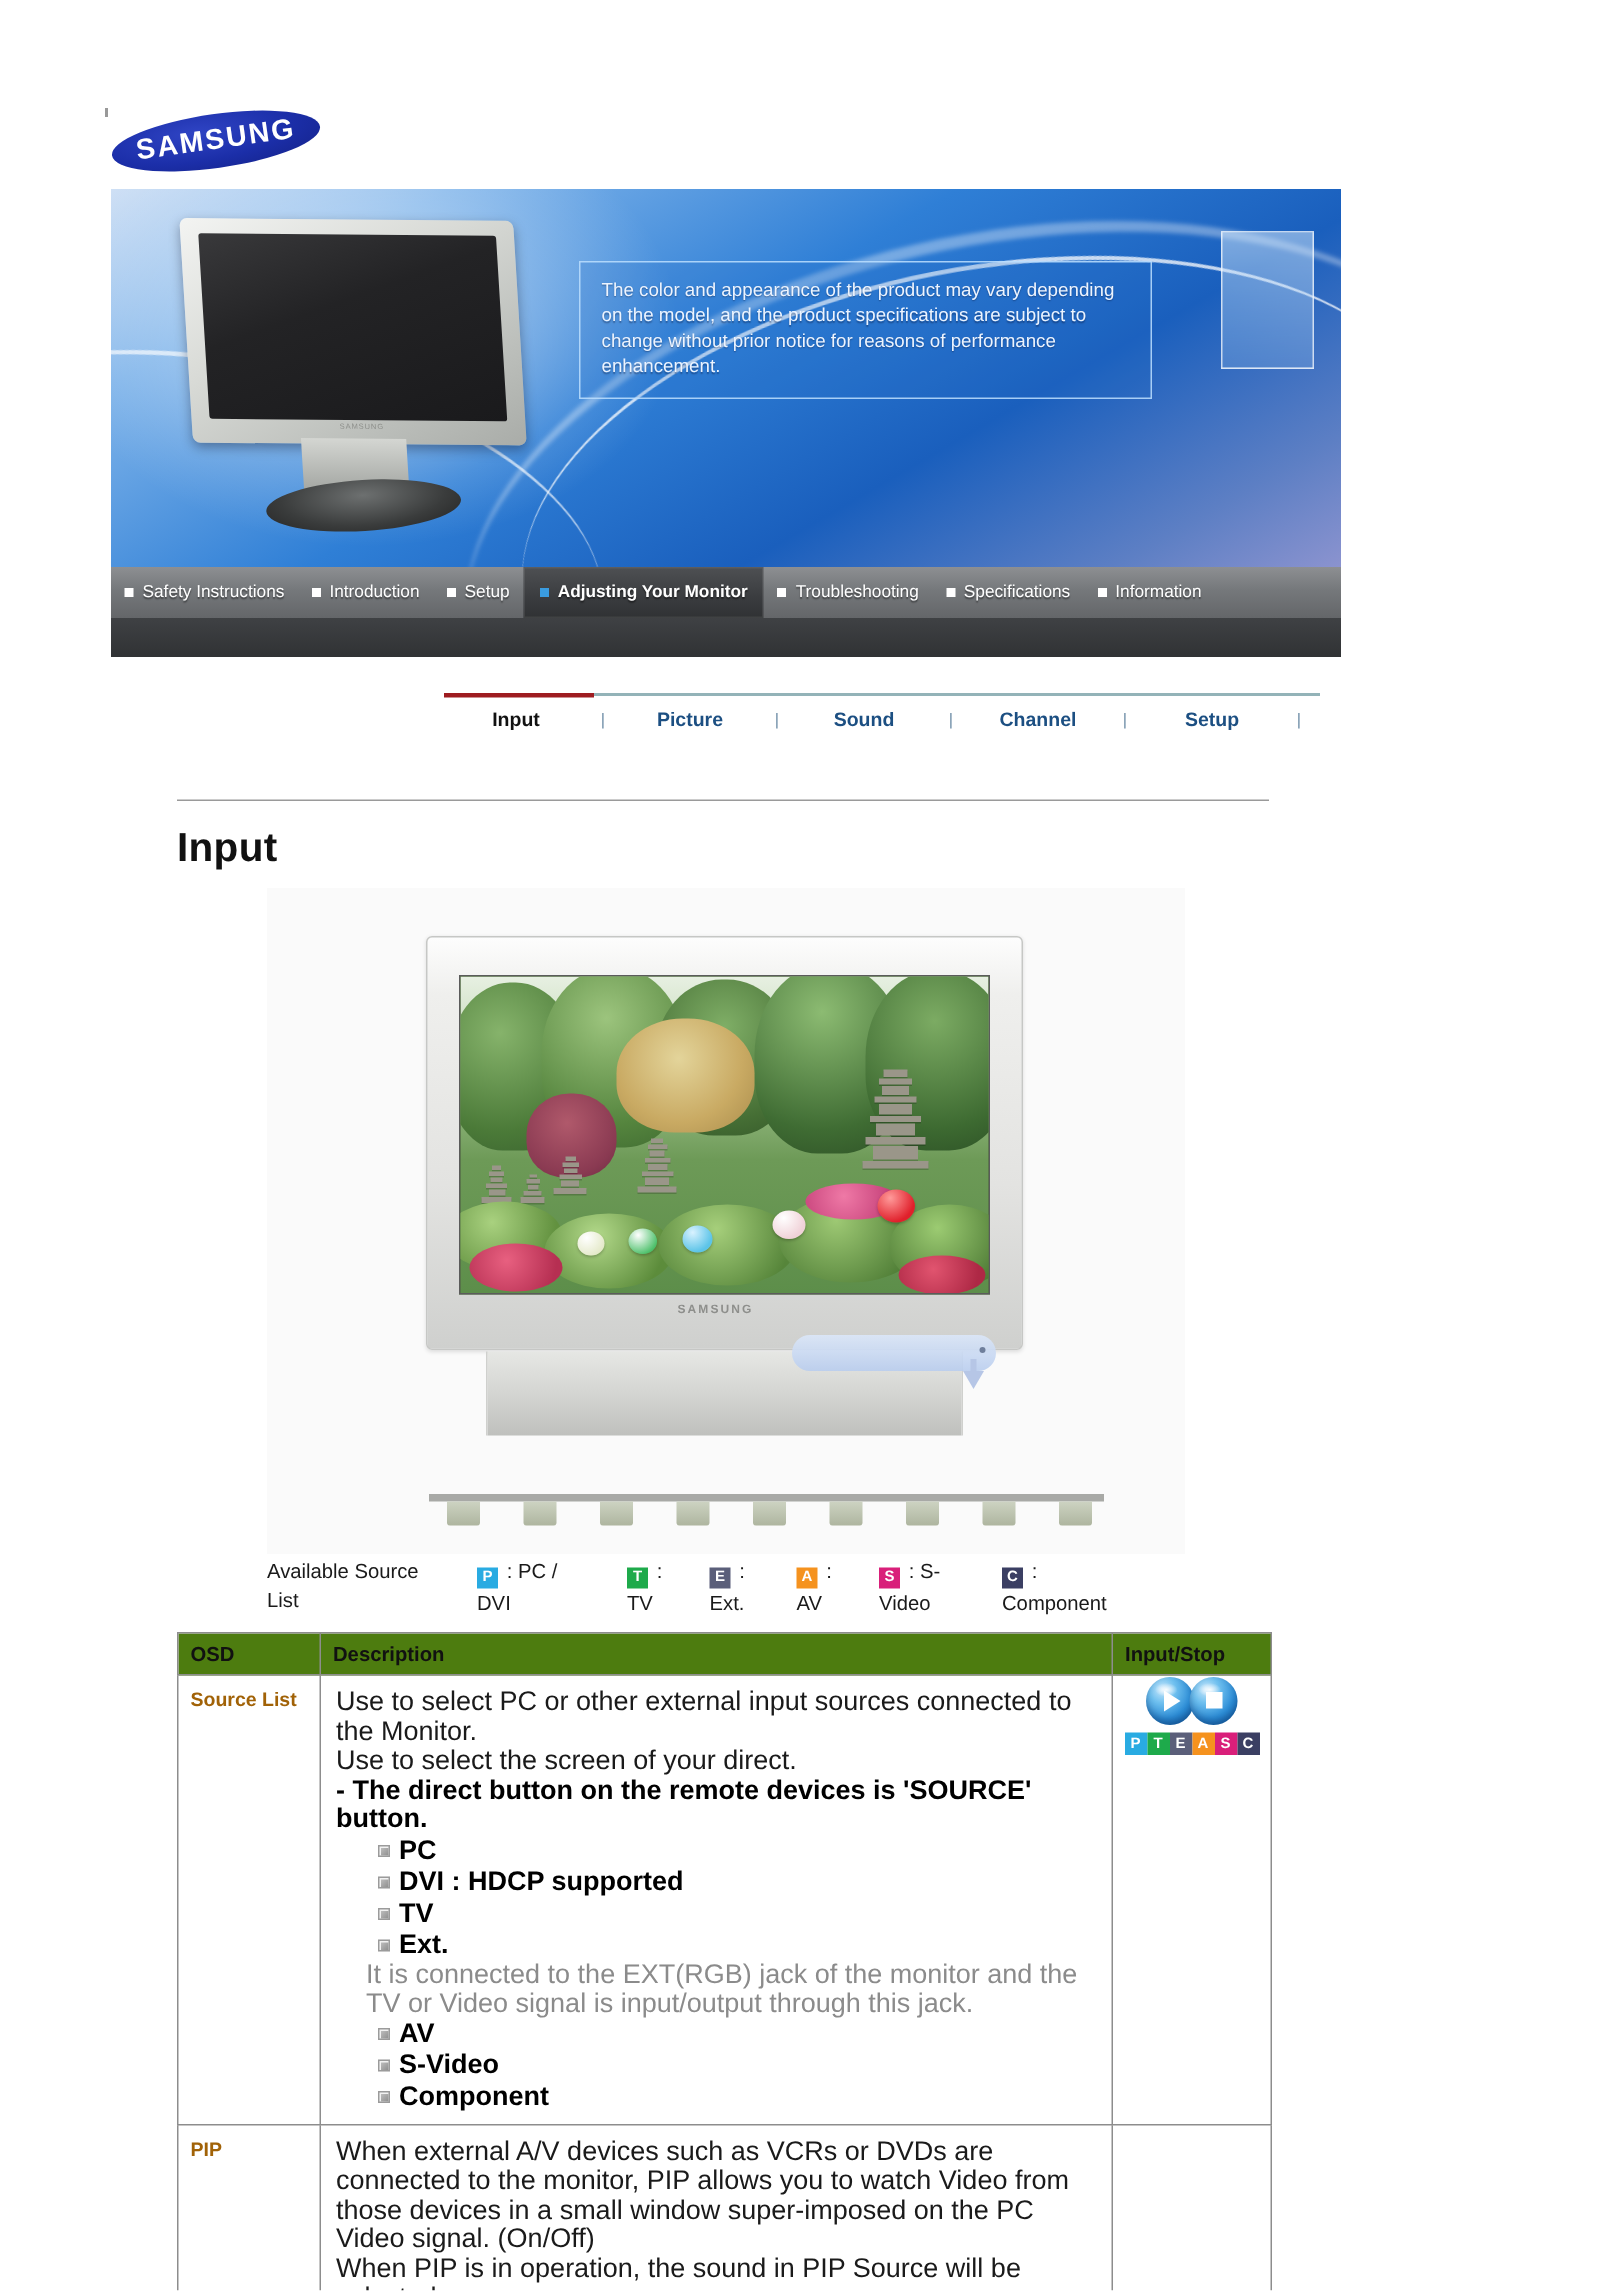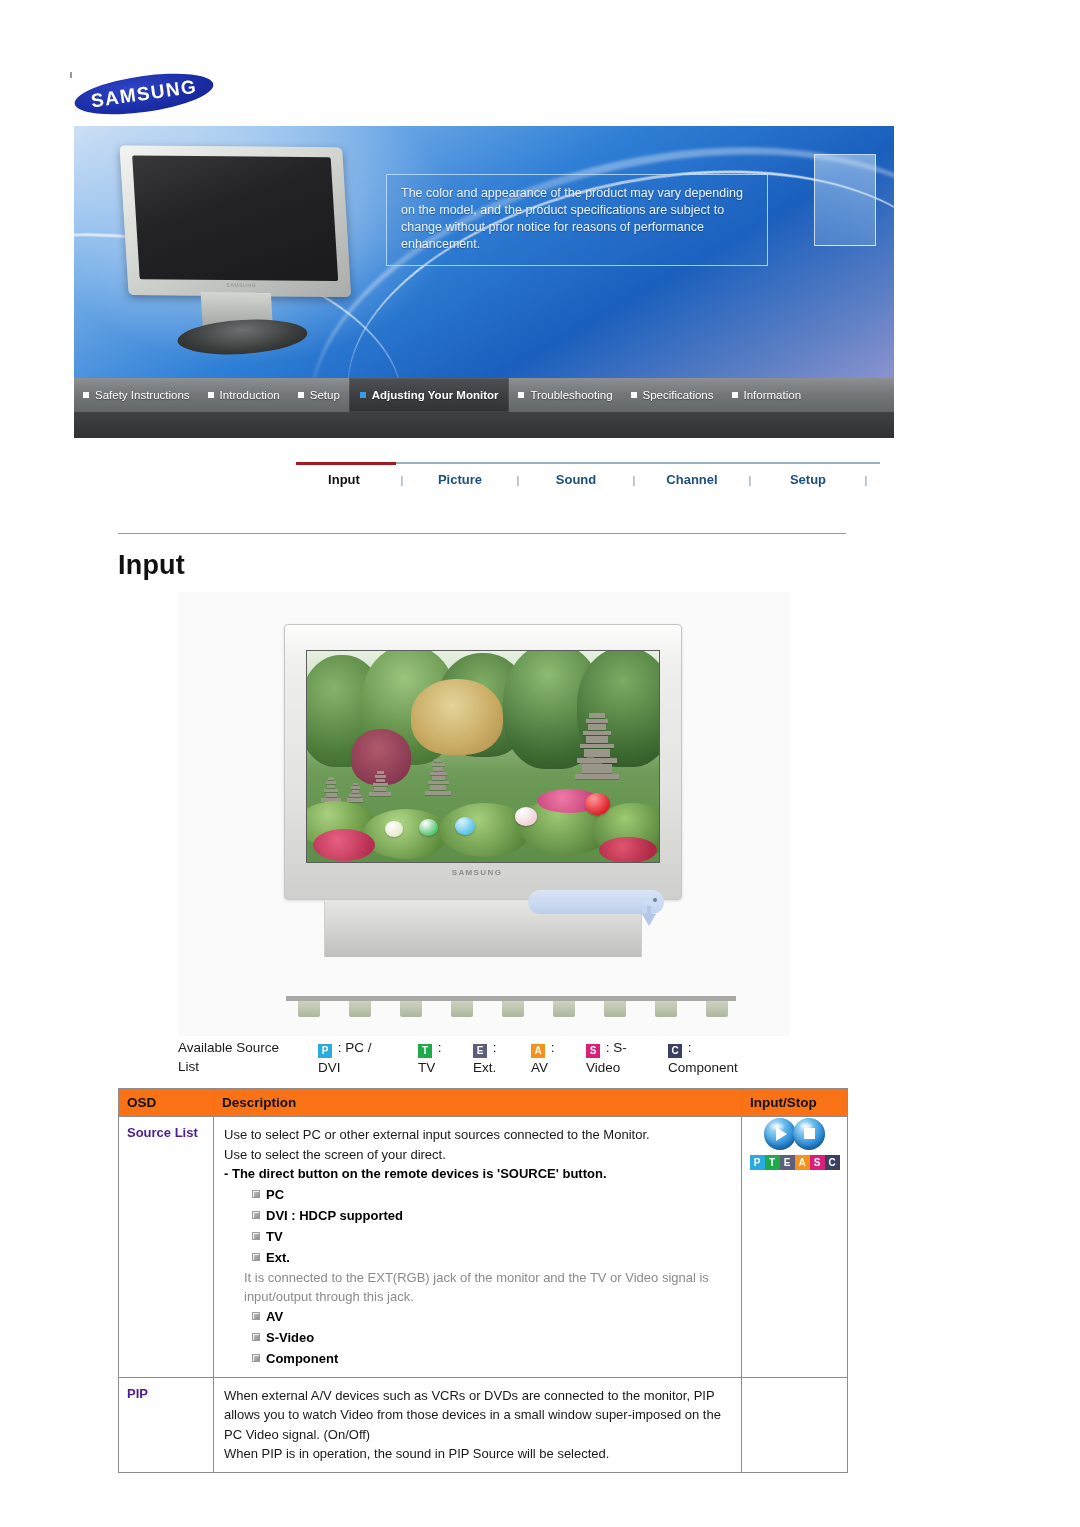"OSD" .tbl thead th { background: #f97316 -> #4d7c0f }
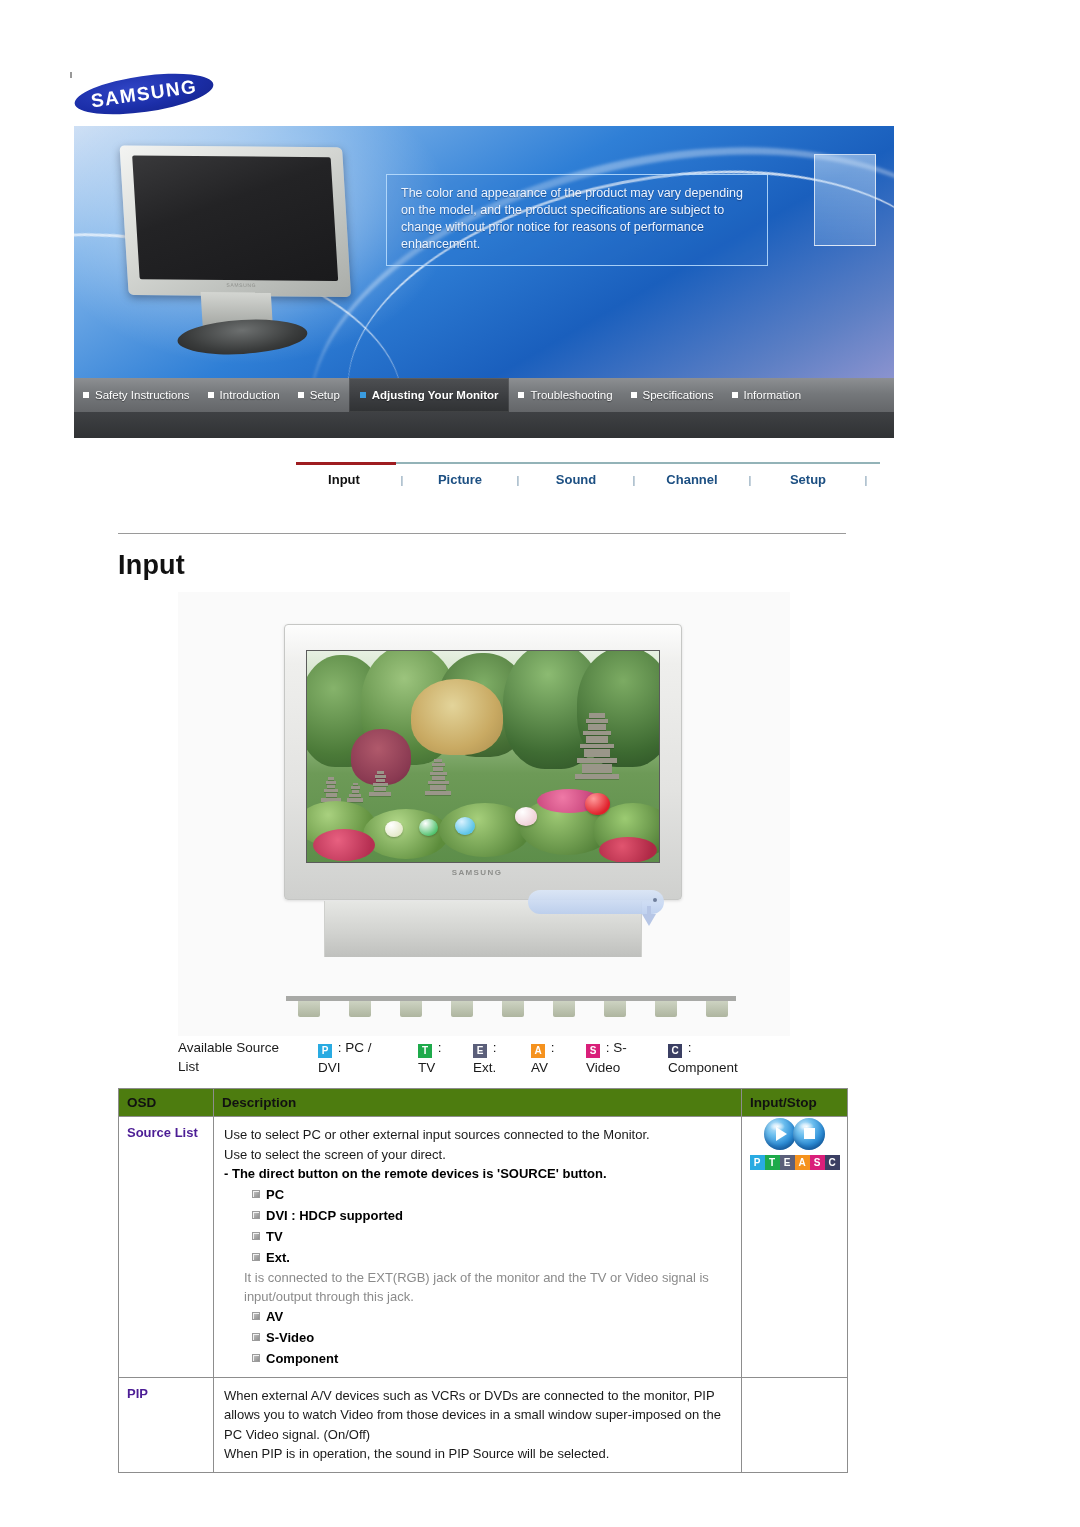"Source List" .cell-osd { color: #4c1d95 -> #a16207 }
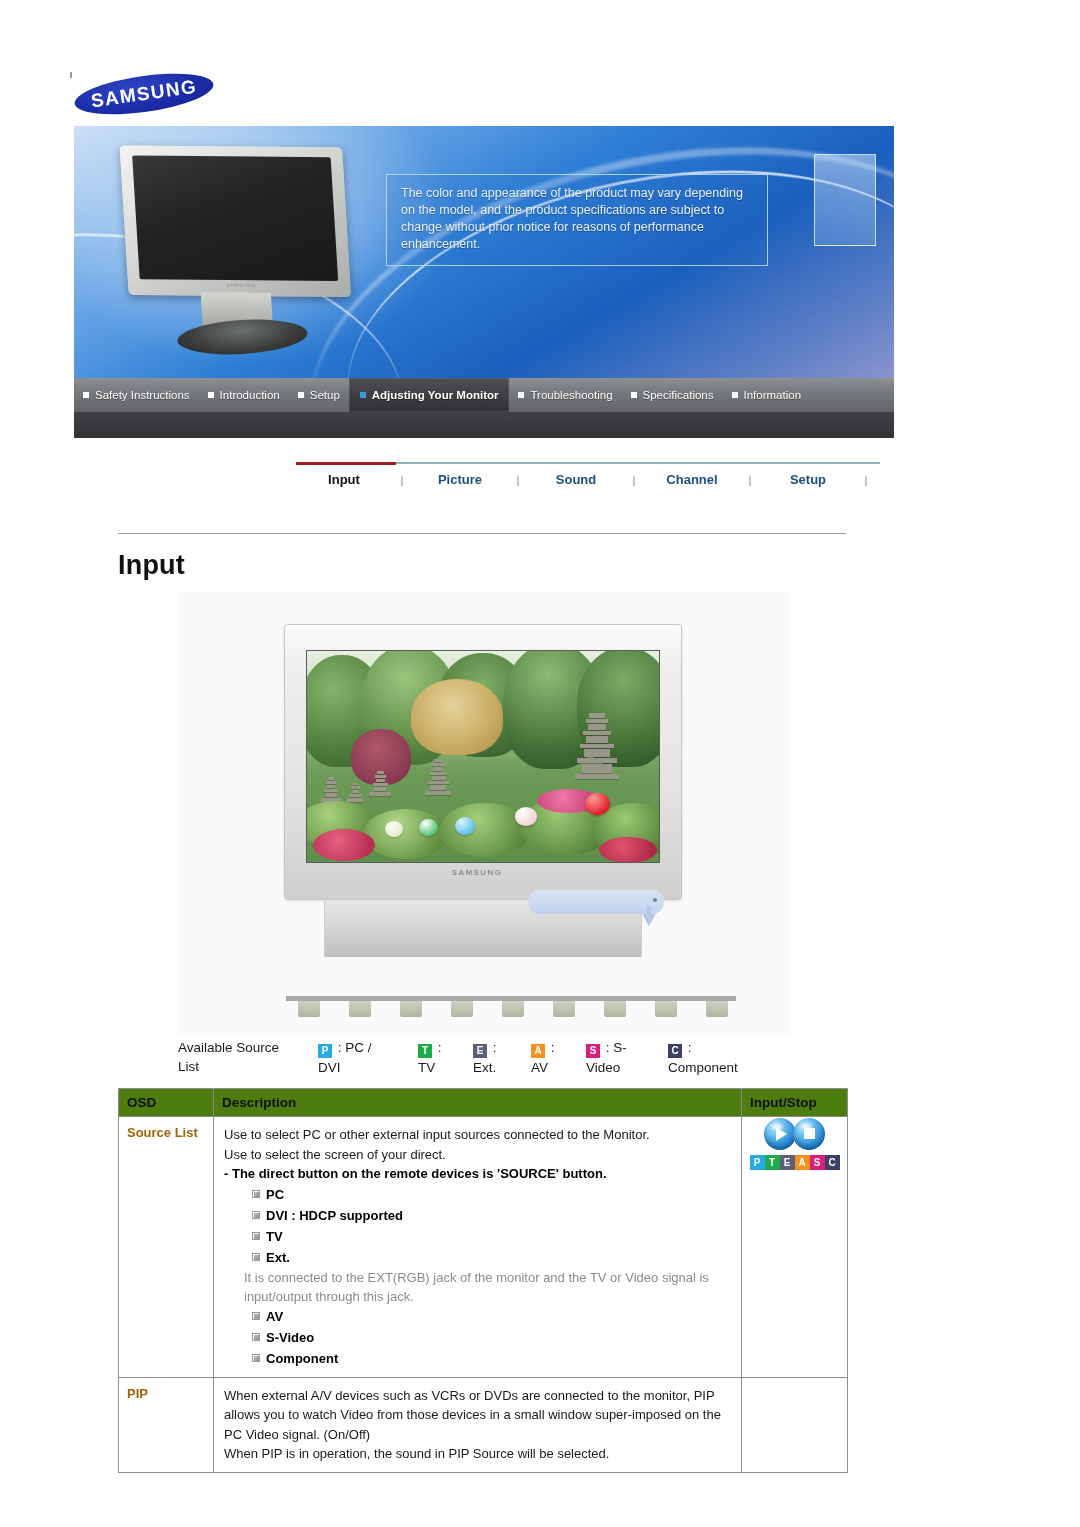"Use to select PC or" .cell-desc { font-size: 13px -> 18px }
